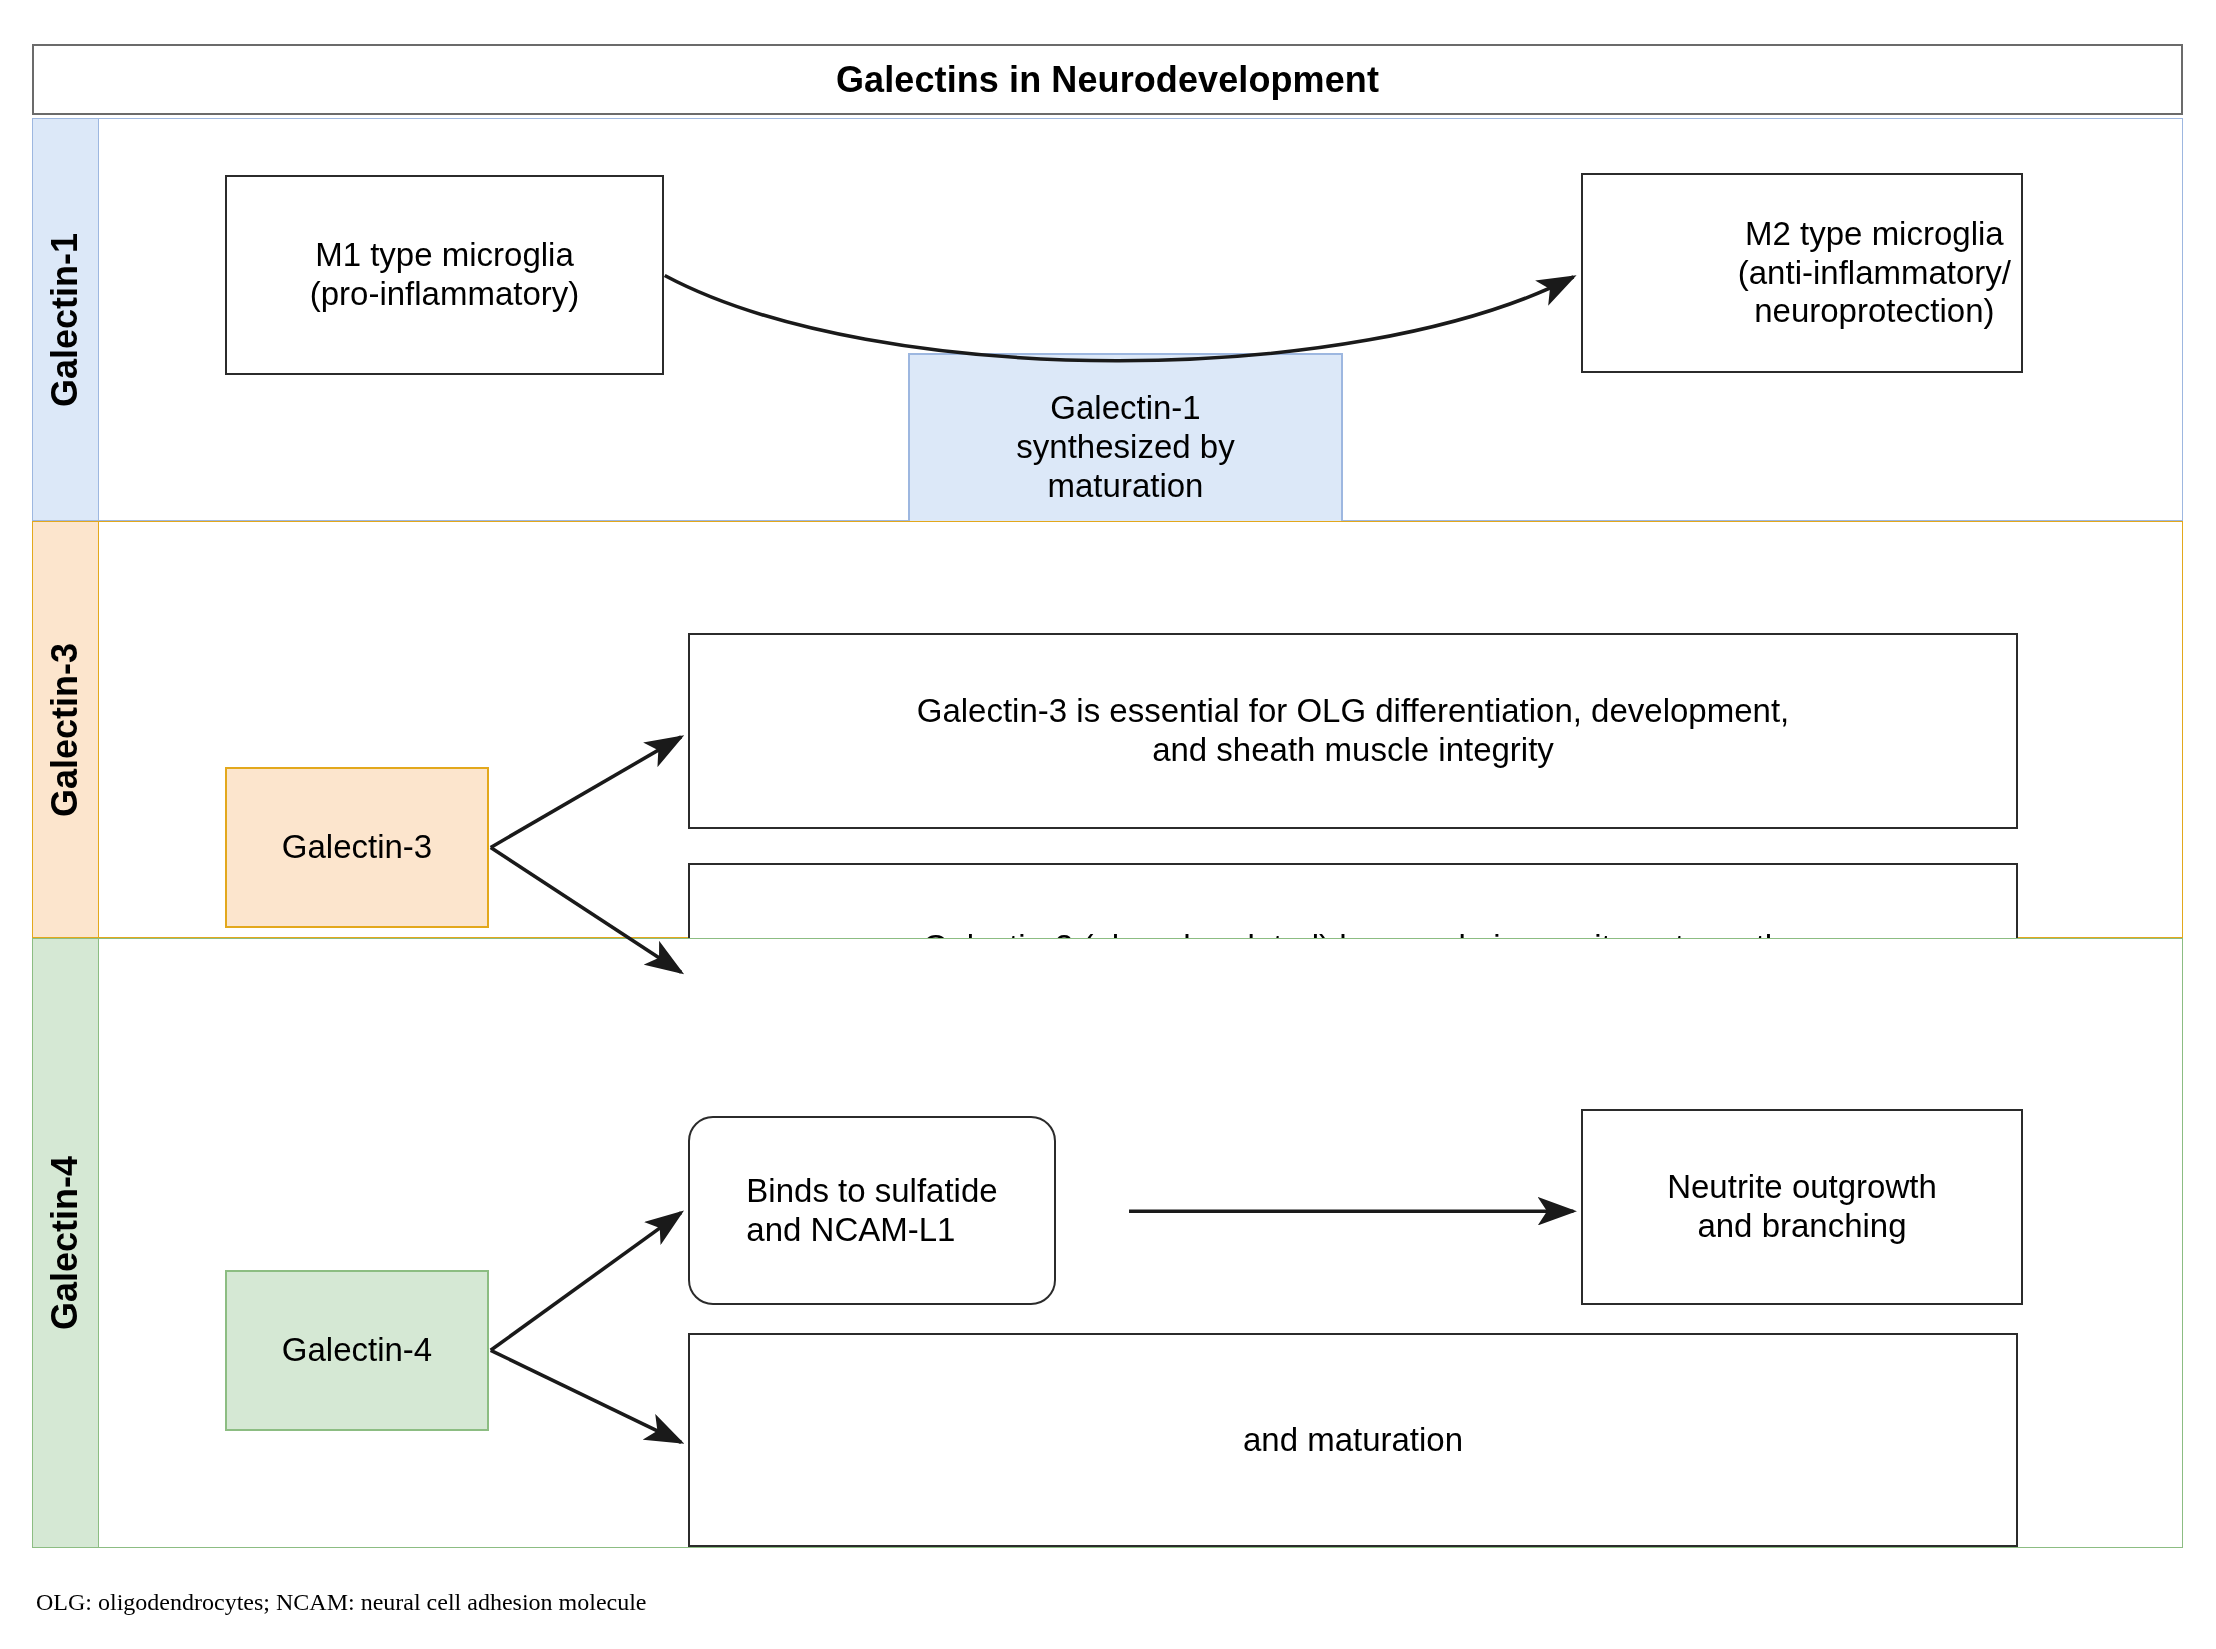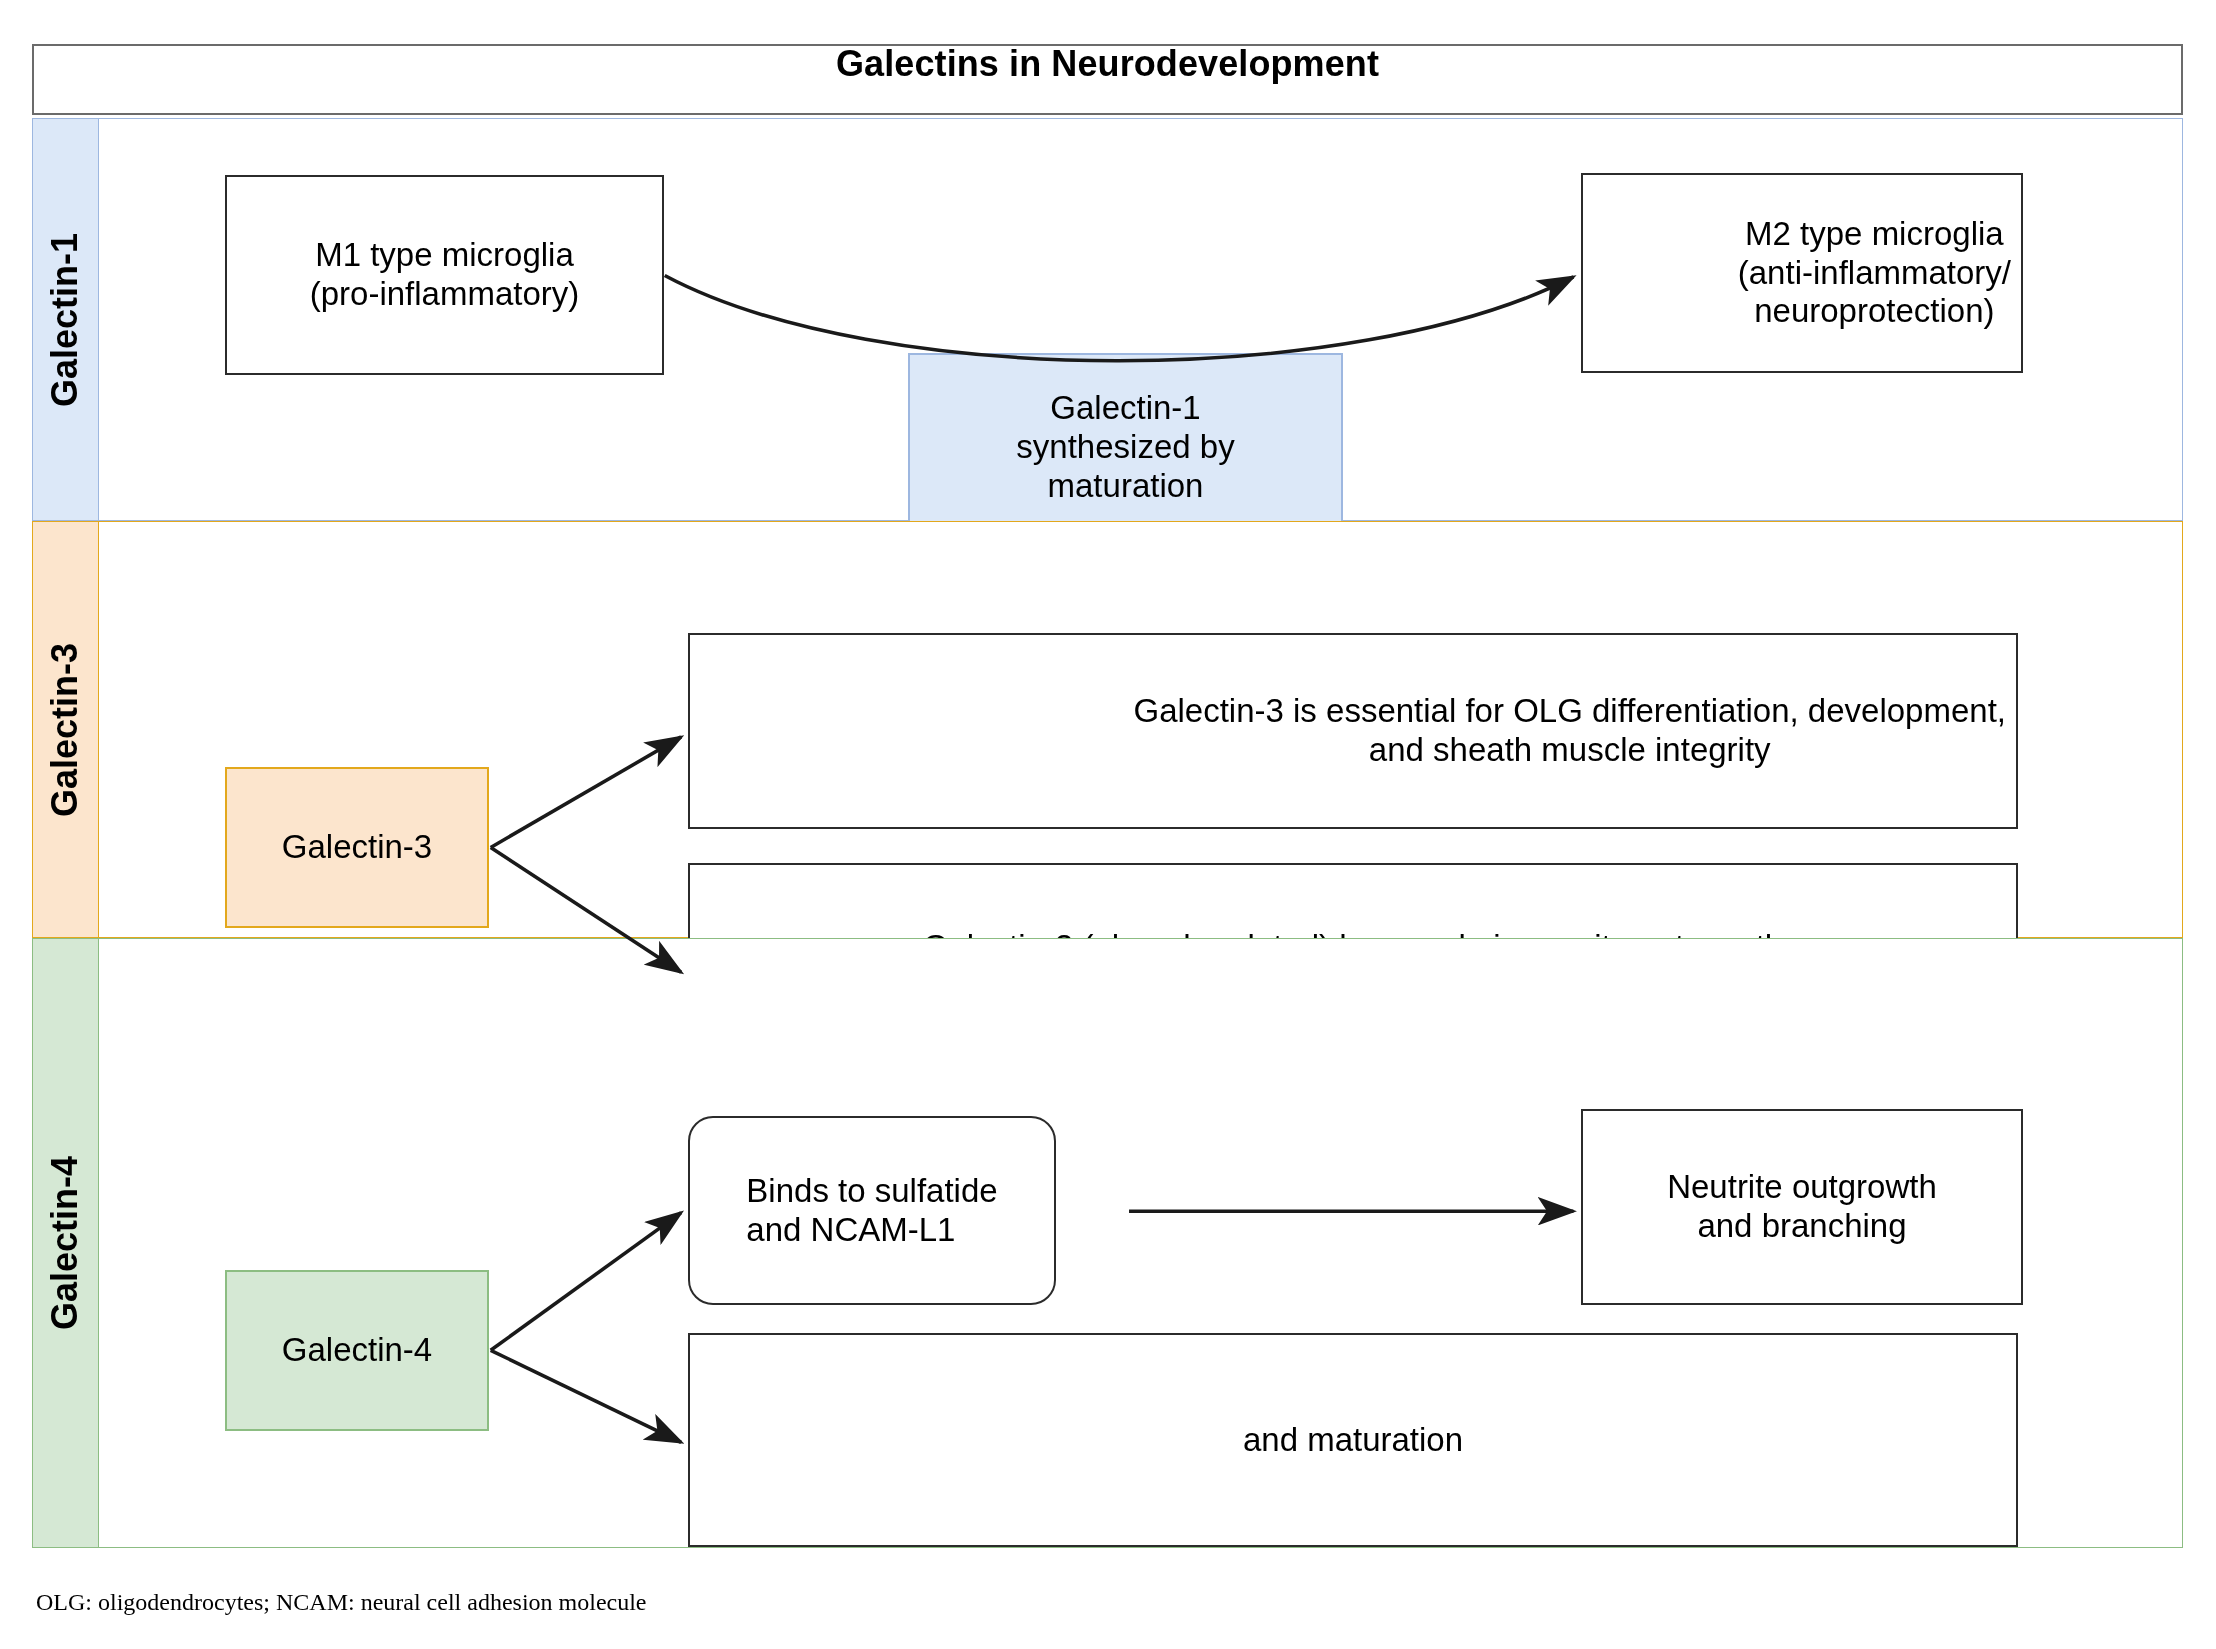"Galectins in Neurodevelopment" .title-bar { align-items: none -> center }
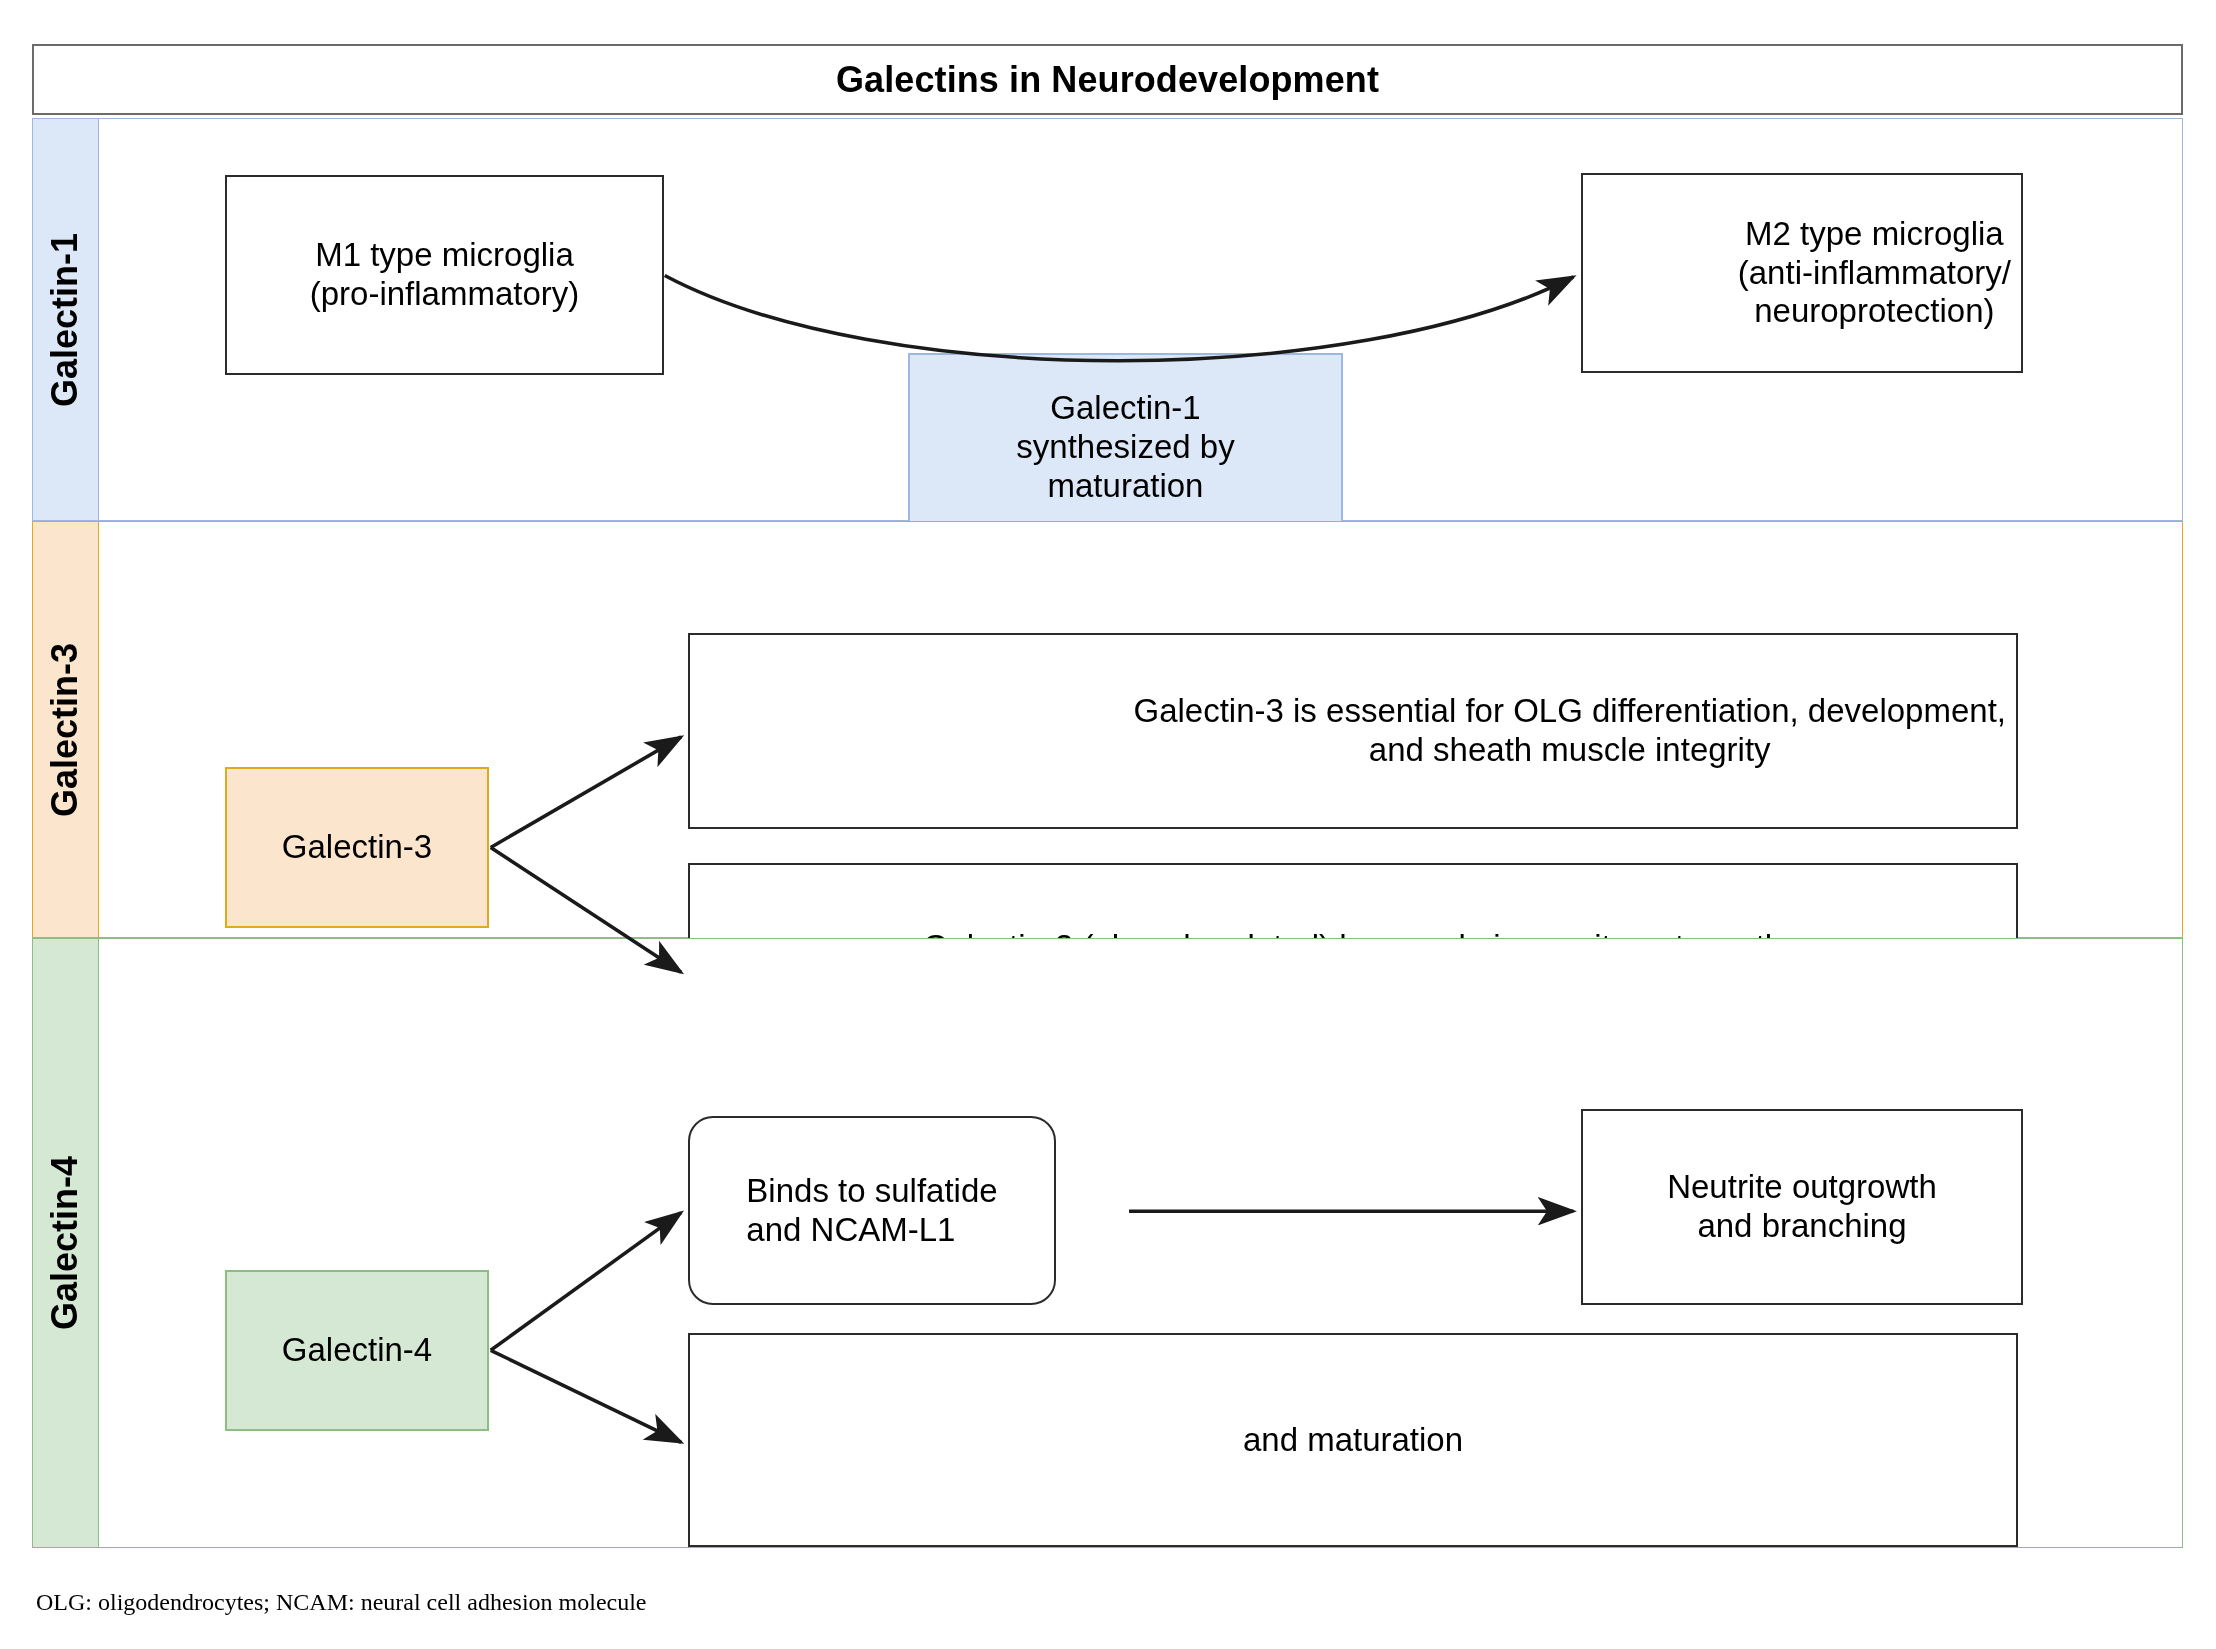"Galectin-3 is essential for OLG" #node-gal3-a { justify-content: flex-end -> none }
